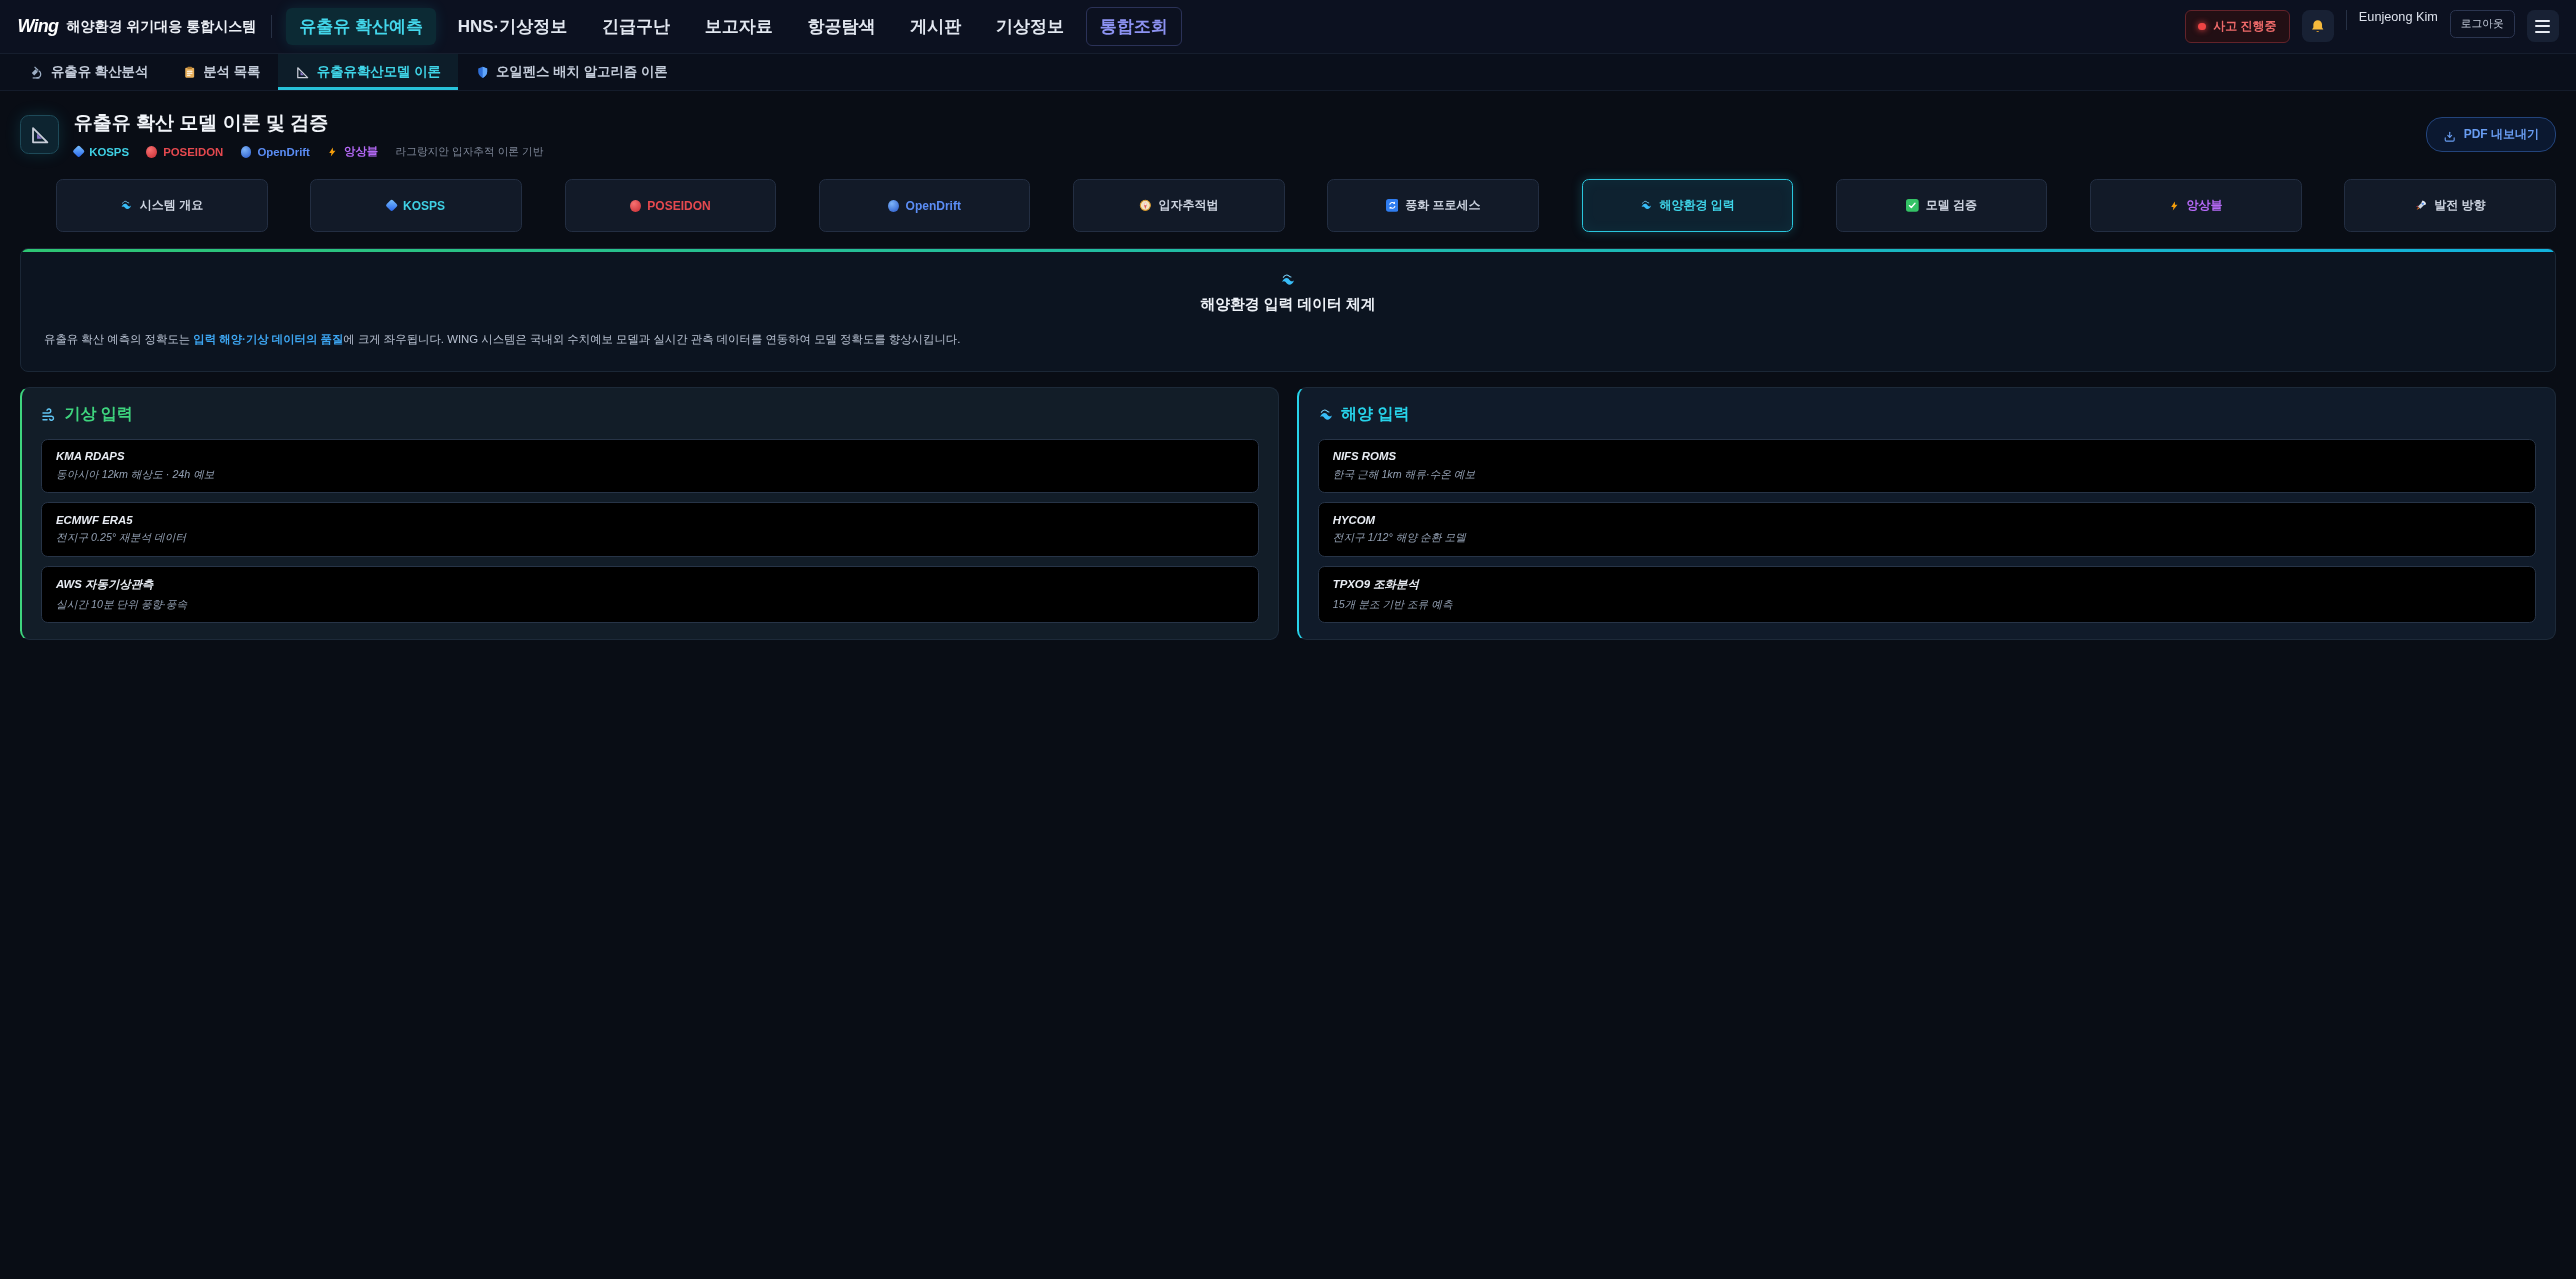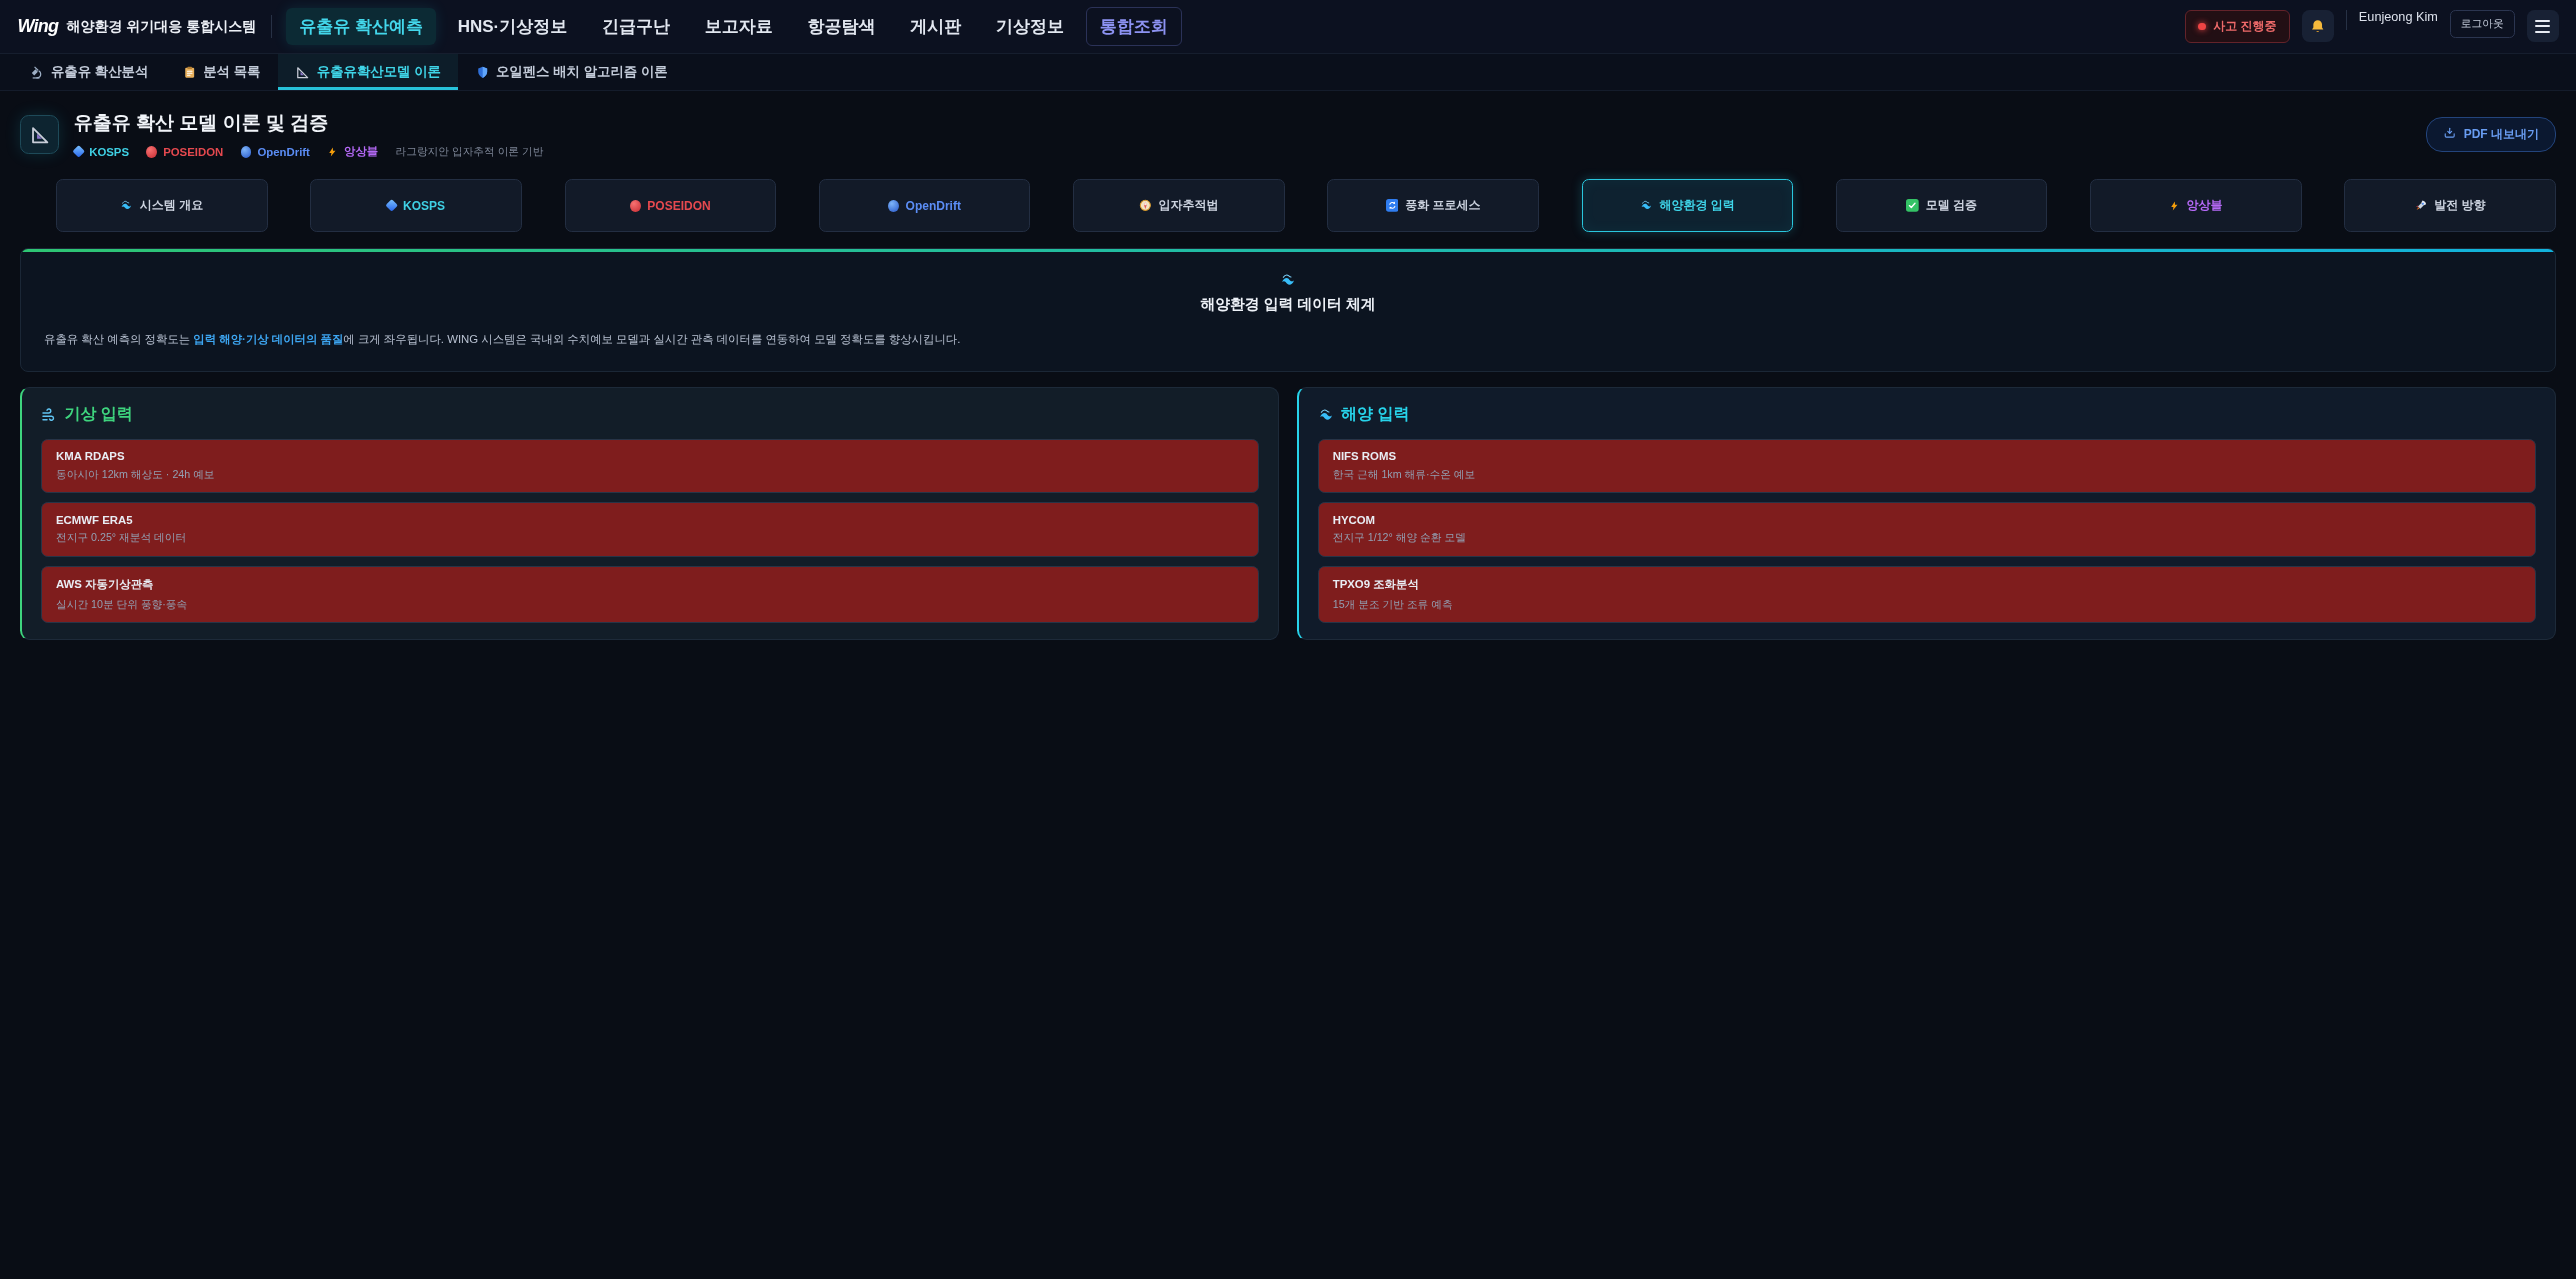"PDF 내보내기" .pdf-btn { align-items: flex-start -> flex-end }
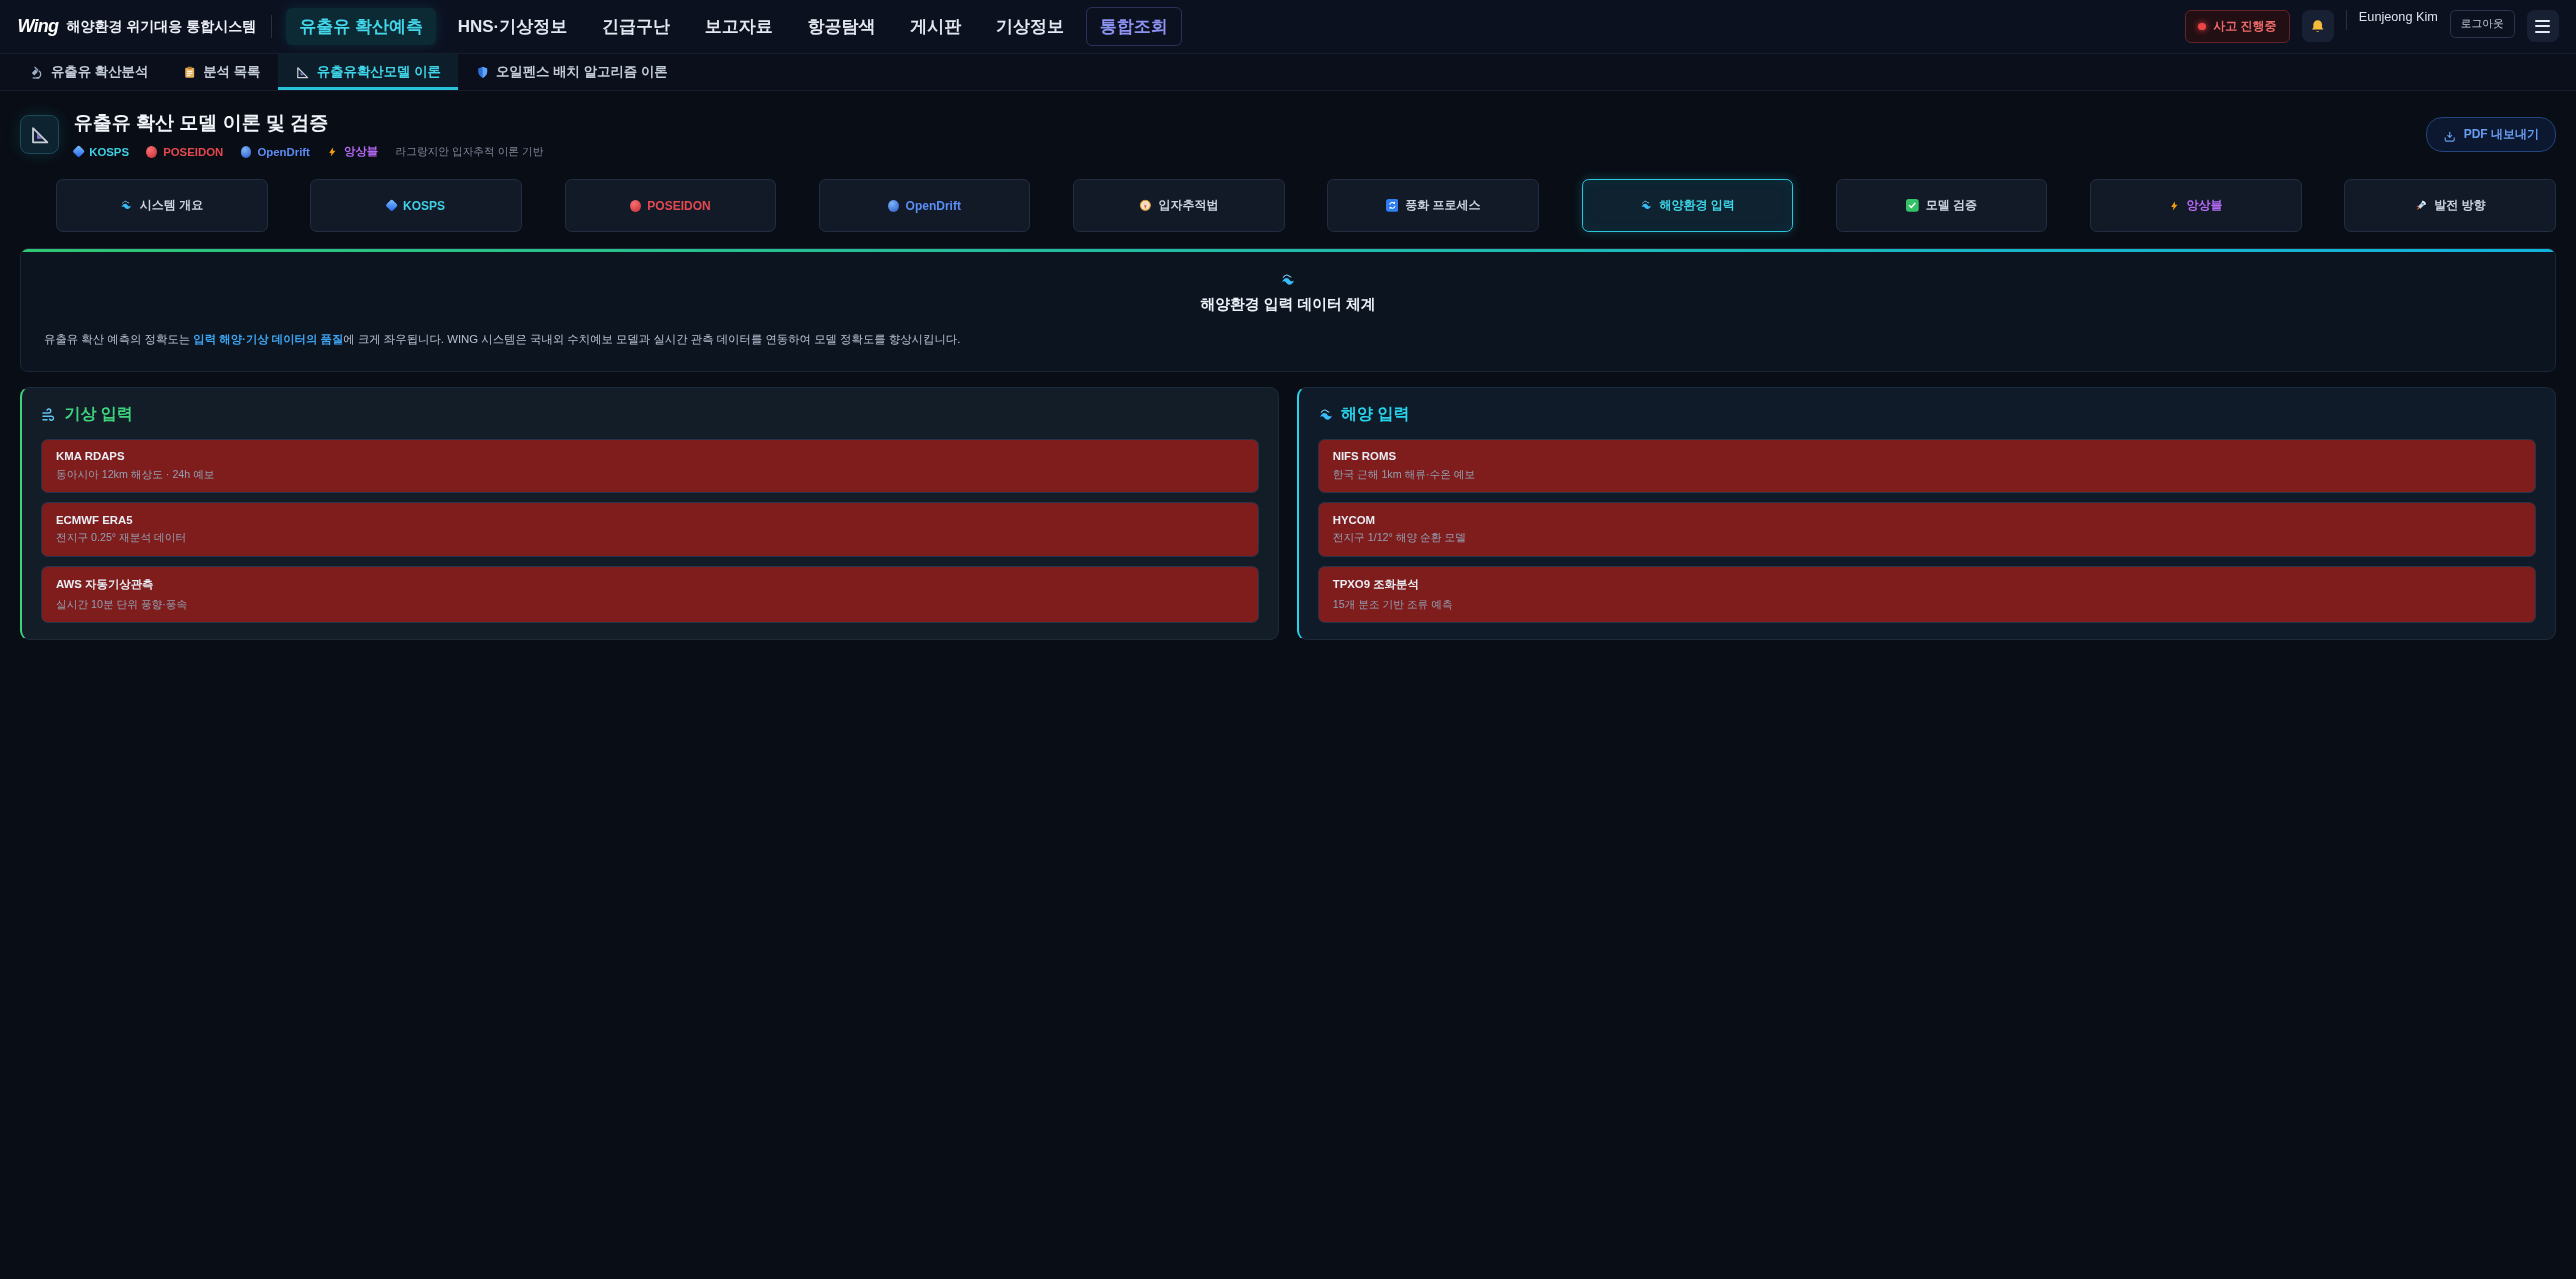"KMA RDAPS" .data-item { background: #7f1d1d -> #000000; font-style: none -> italic }
